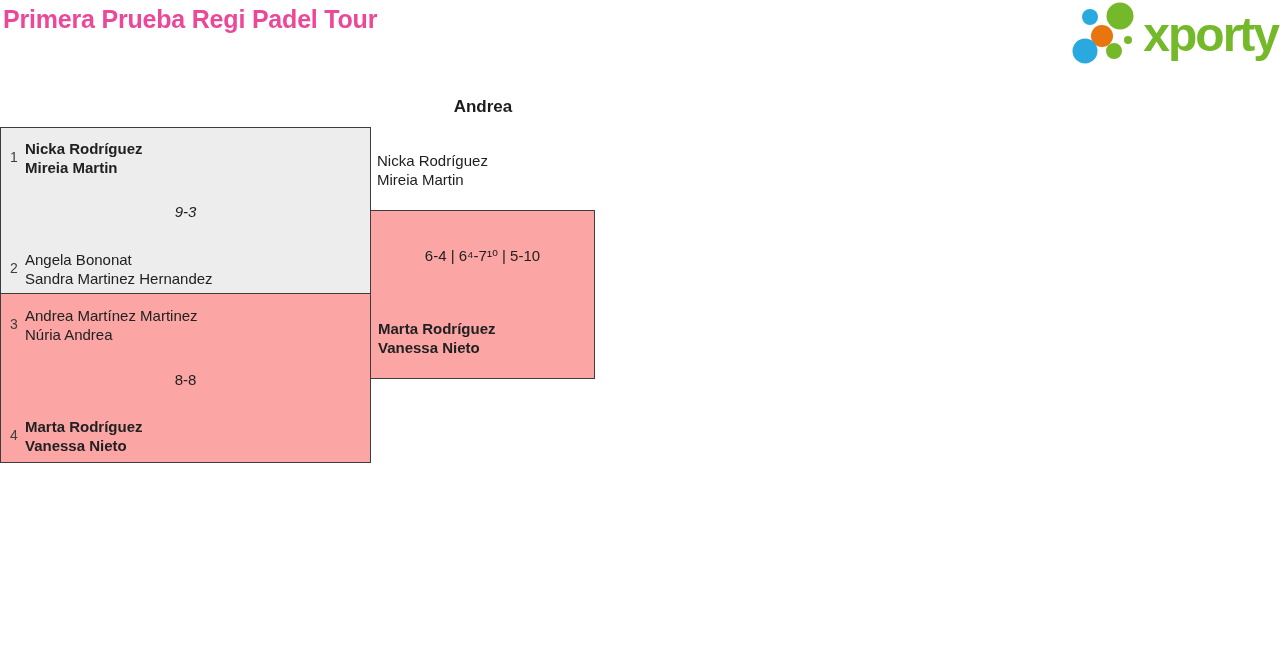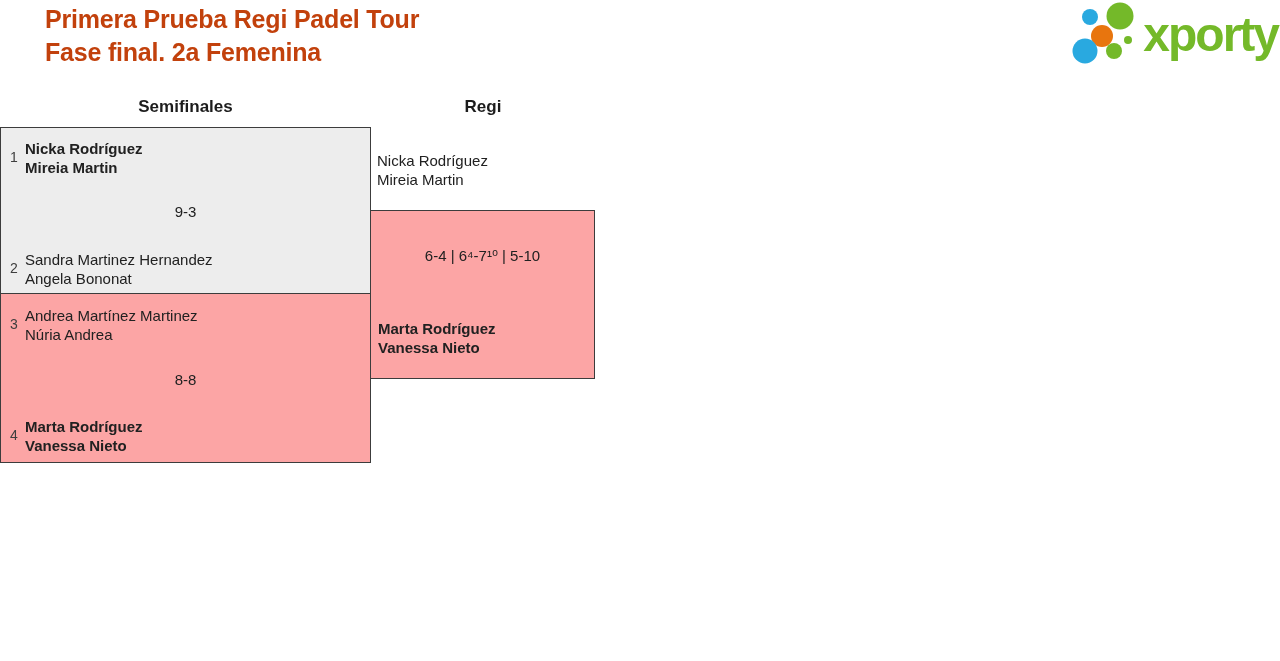"Primera Prueba Regi Padel Tour" .title-line { color: #c2410c -> #ec4899; margin-left: 42px -> none }
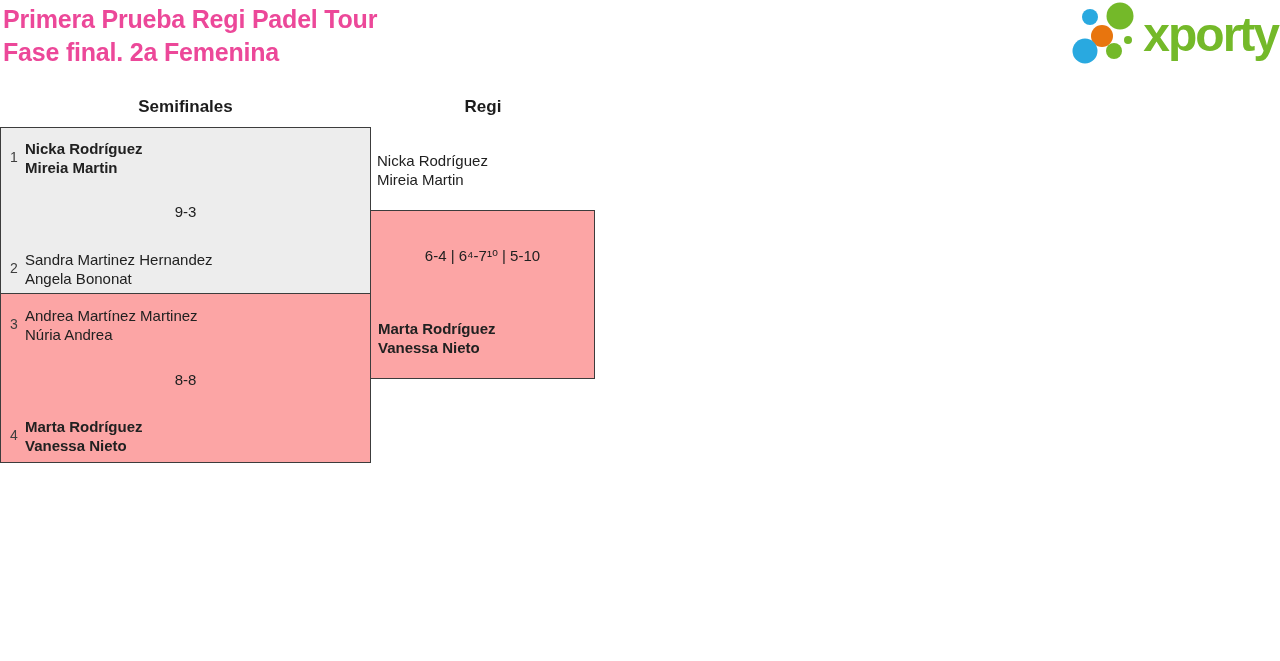"Fase final. 2a Femenina" div.title-line { html: <div>Fase final. 2a Femenina</div> -> none }
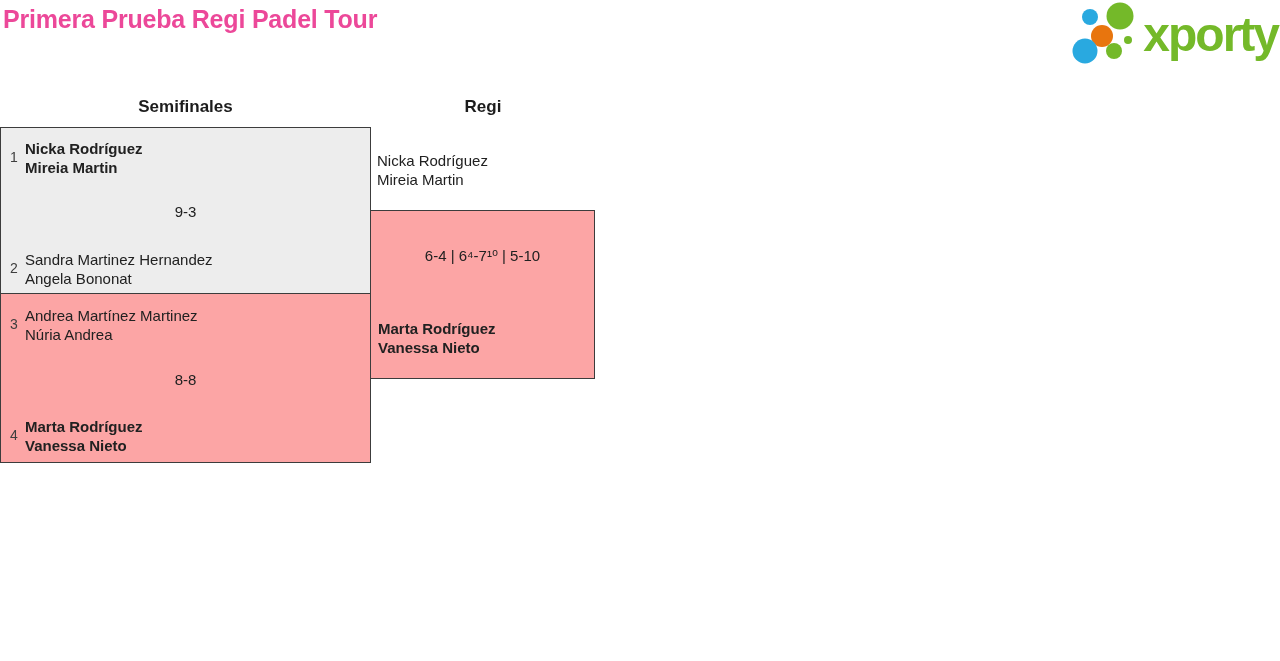"Semifinales" div.round-header { html: <div>Semifinales</div> -> none }
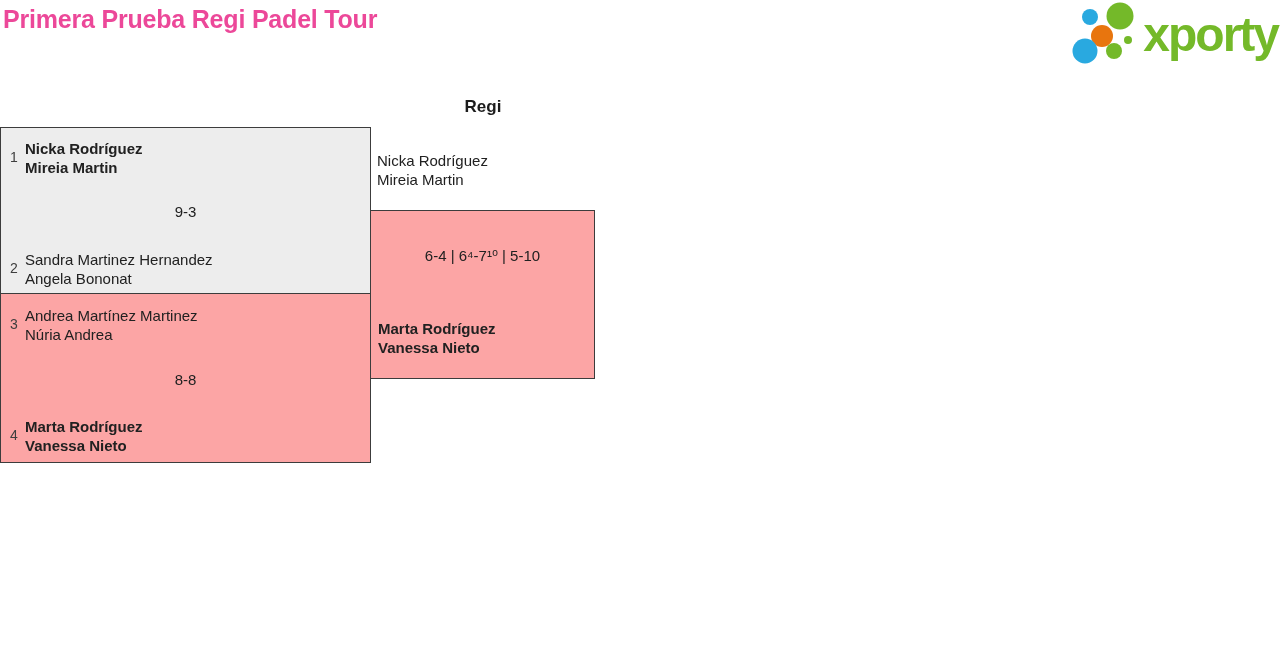"Regi" div.round-header { text: Regi -> Andrea }
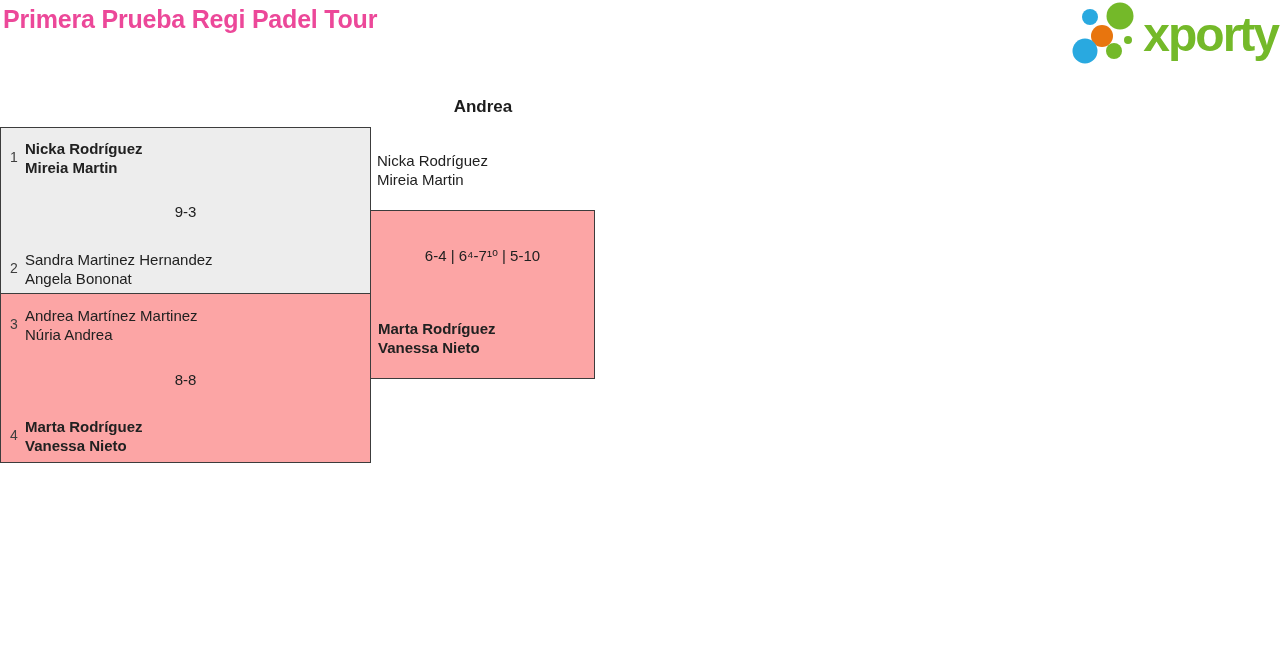"9-3" .sf1 .score { font-style: none -> italic }
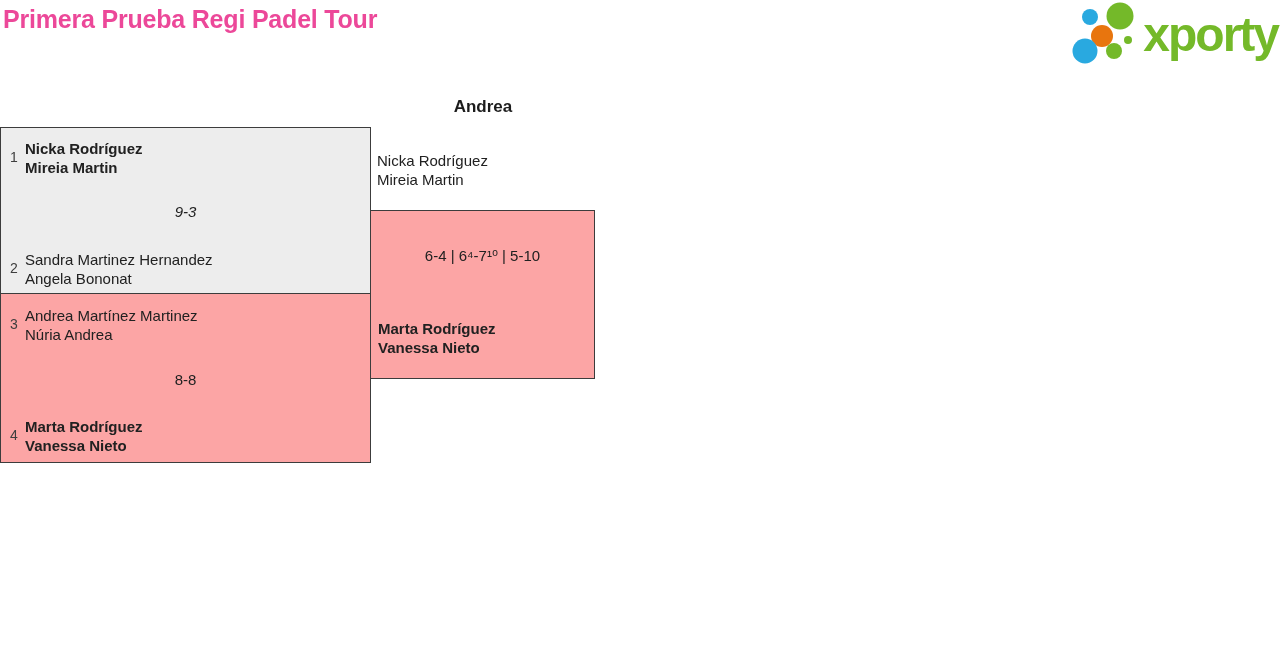"Sandra Martinez Hernandez" div { order: before "Angela Bononat" -> after "Angela Bononat" }
